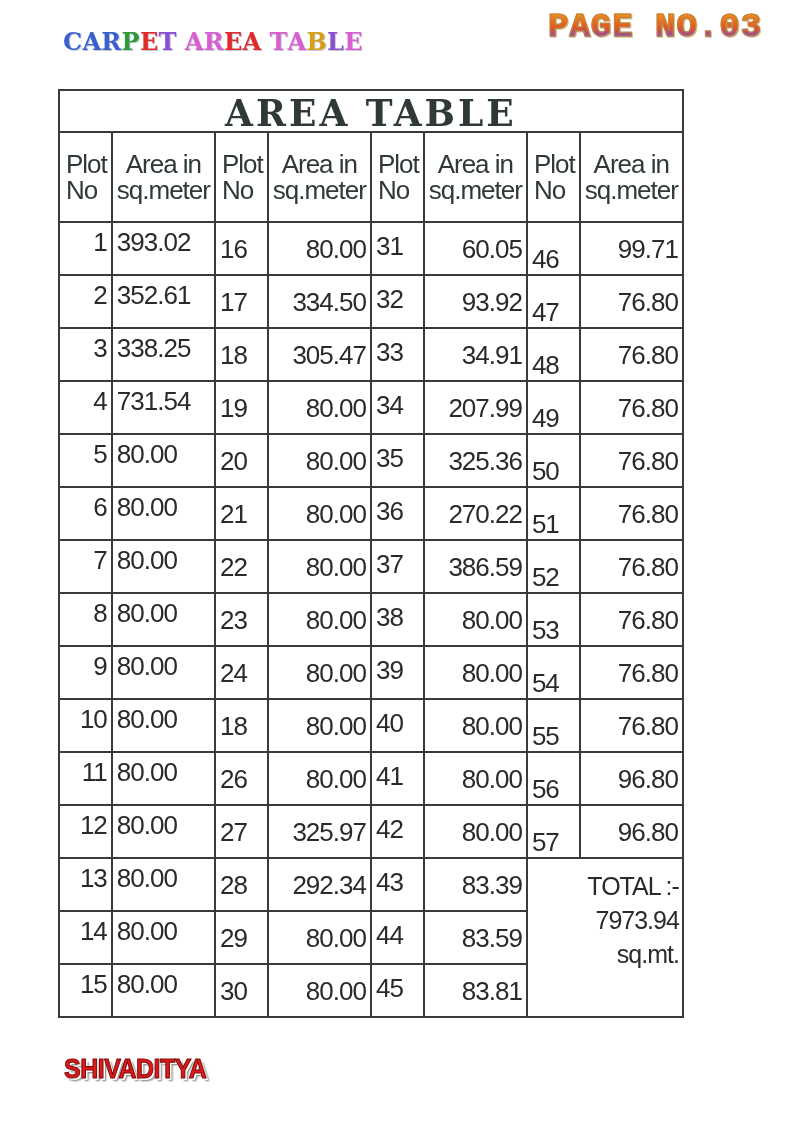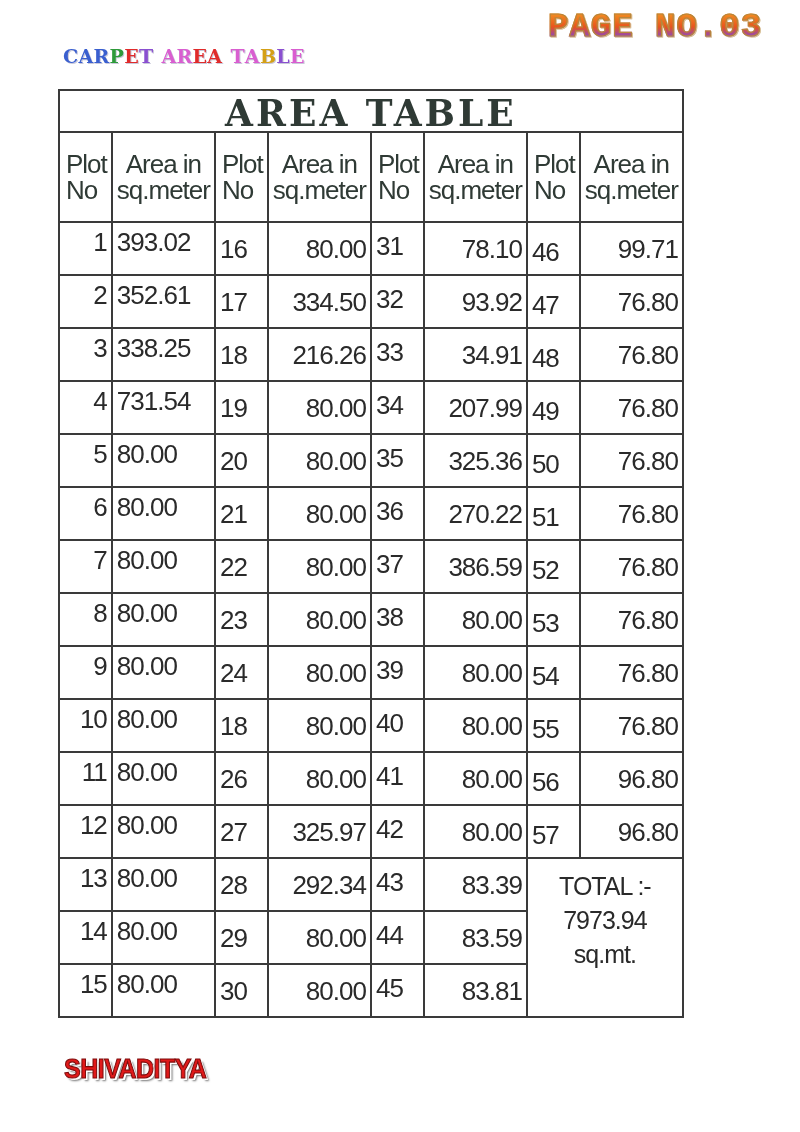"CARPET AREA TABLE" .doc-title { font-size: 19px -> 24px; top: 45px -> 27px }
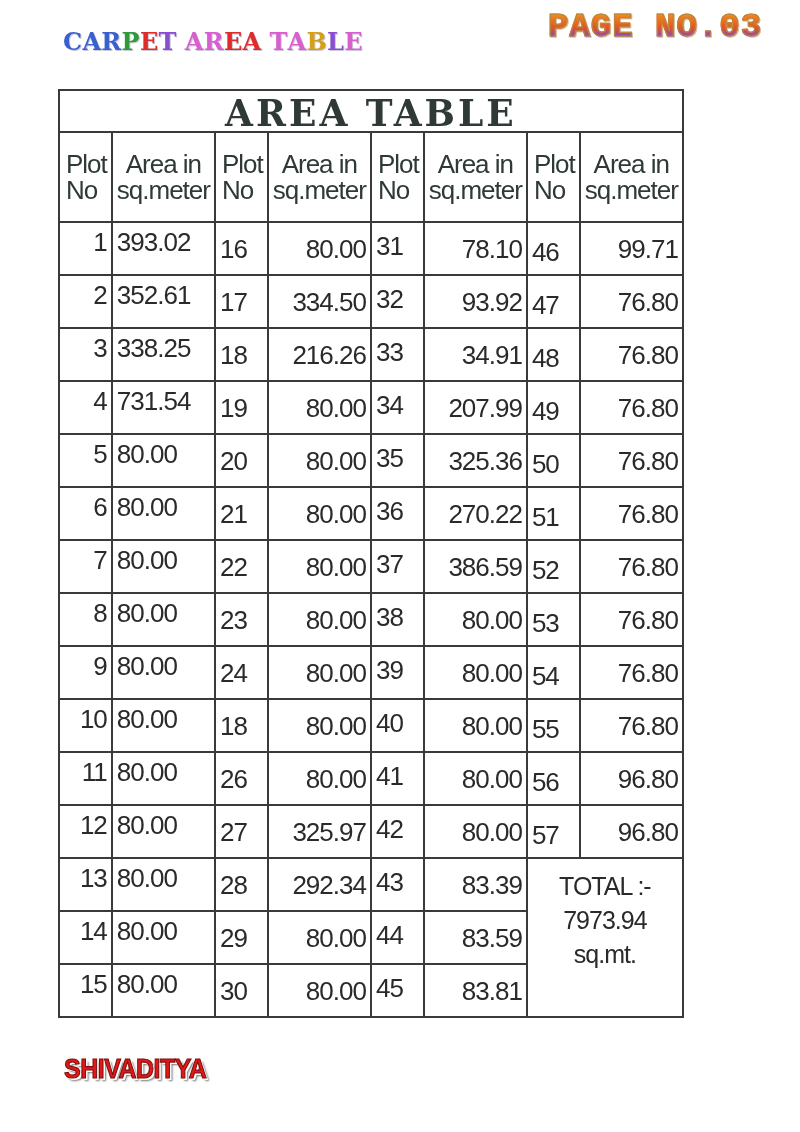"78.10" span { text: 78.10 -> 60.05 }
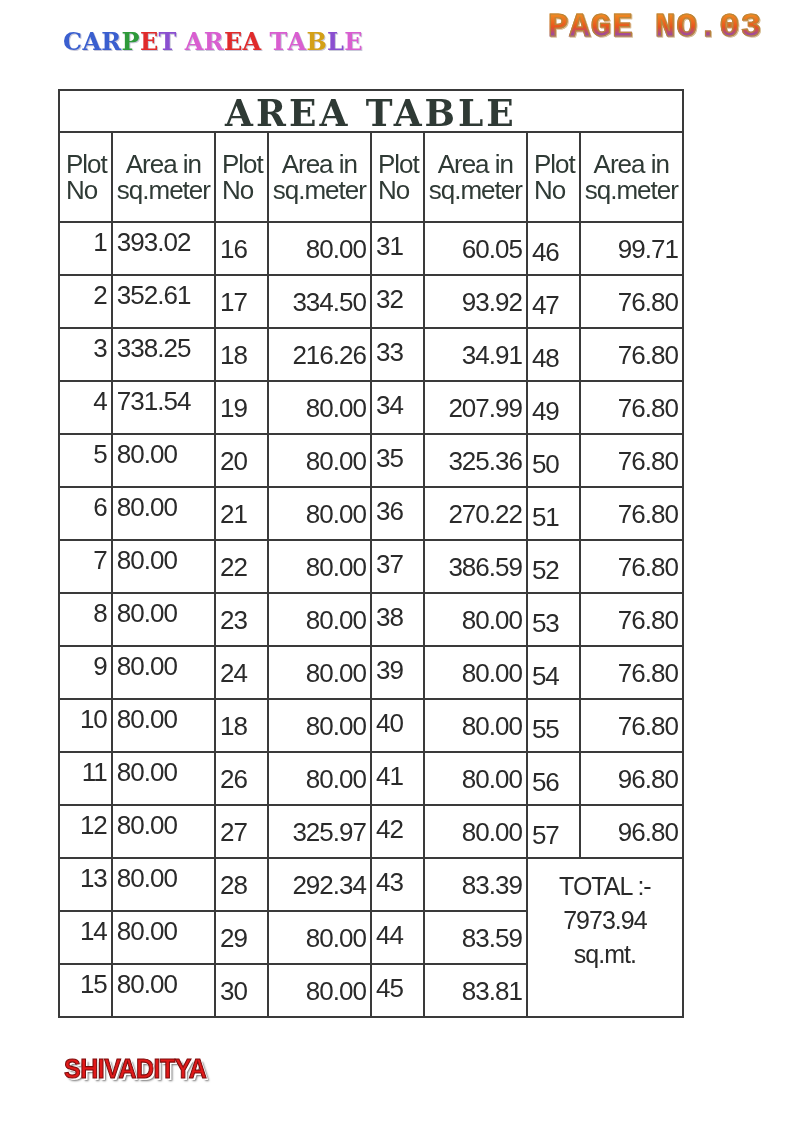"46" td.pno.c4 span, td.area4 span { top: 3px -> 10px }
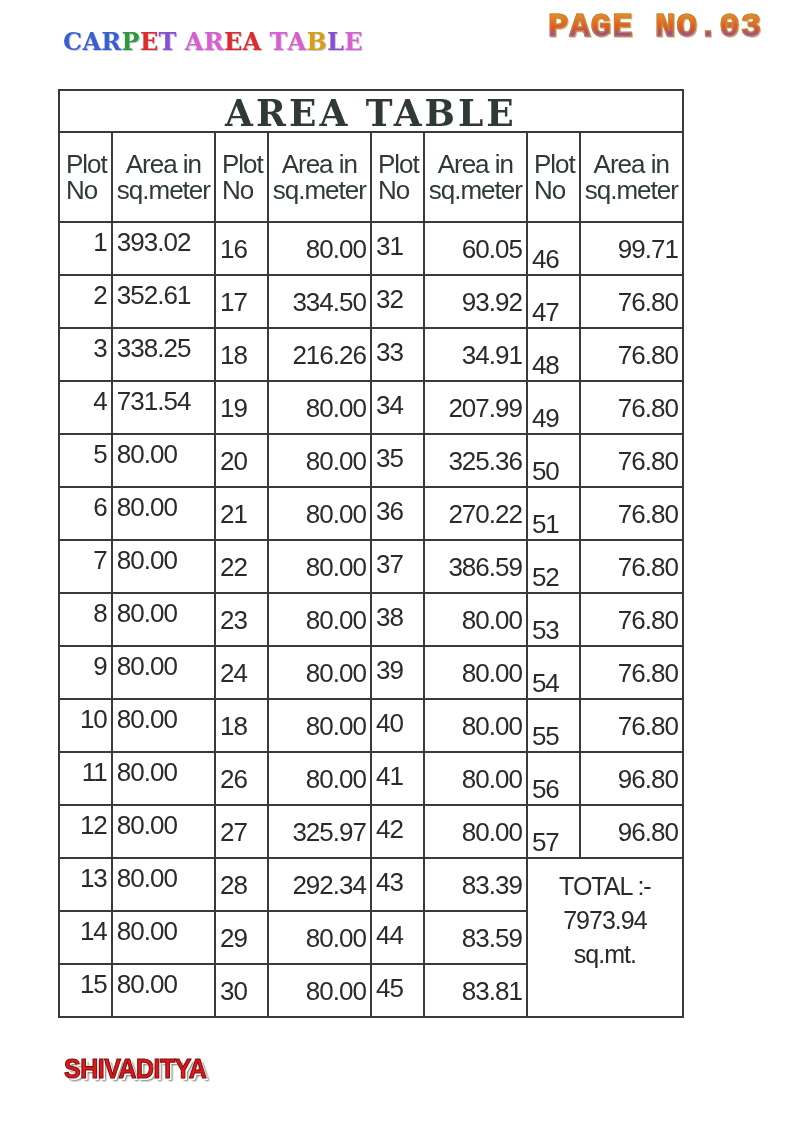"216.26" span { text: 216.26 -> 305.47 }
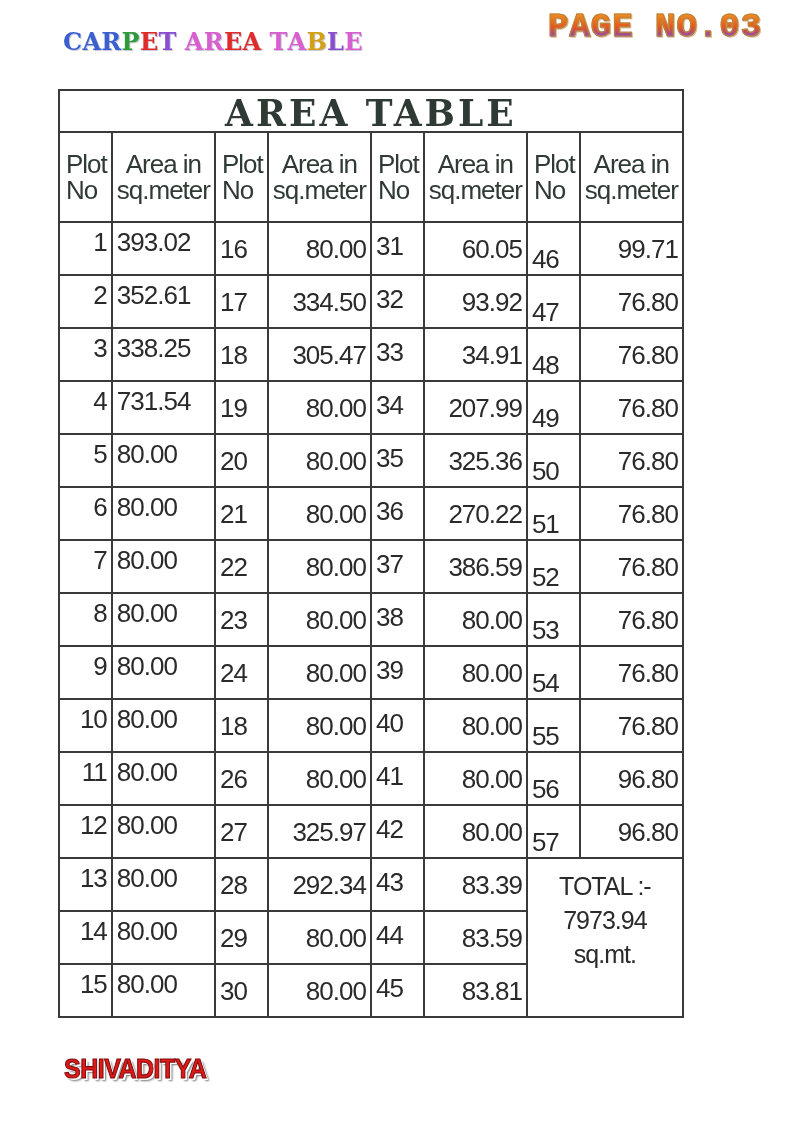"TOTAL :-" .total-cell { padding: 10px 20px !important -> 10px 3px !important; text-align: center -> right }
